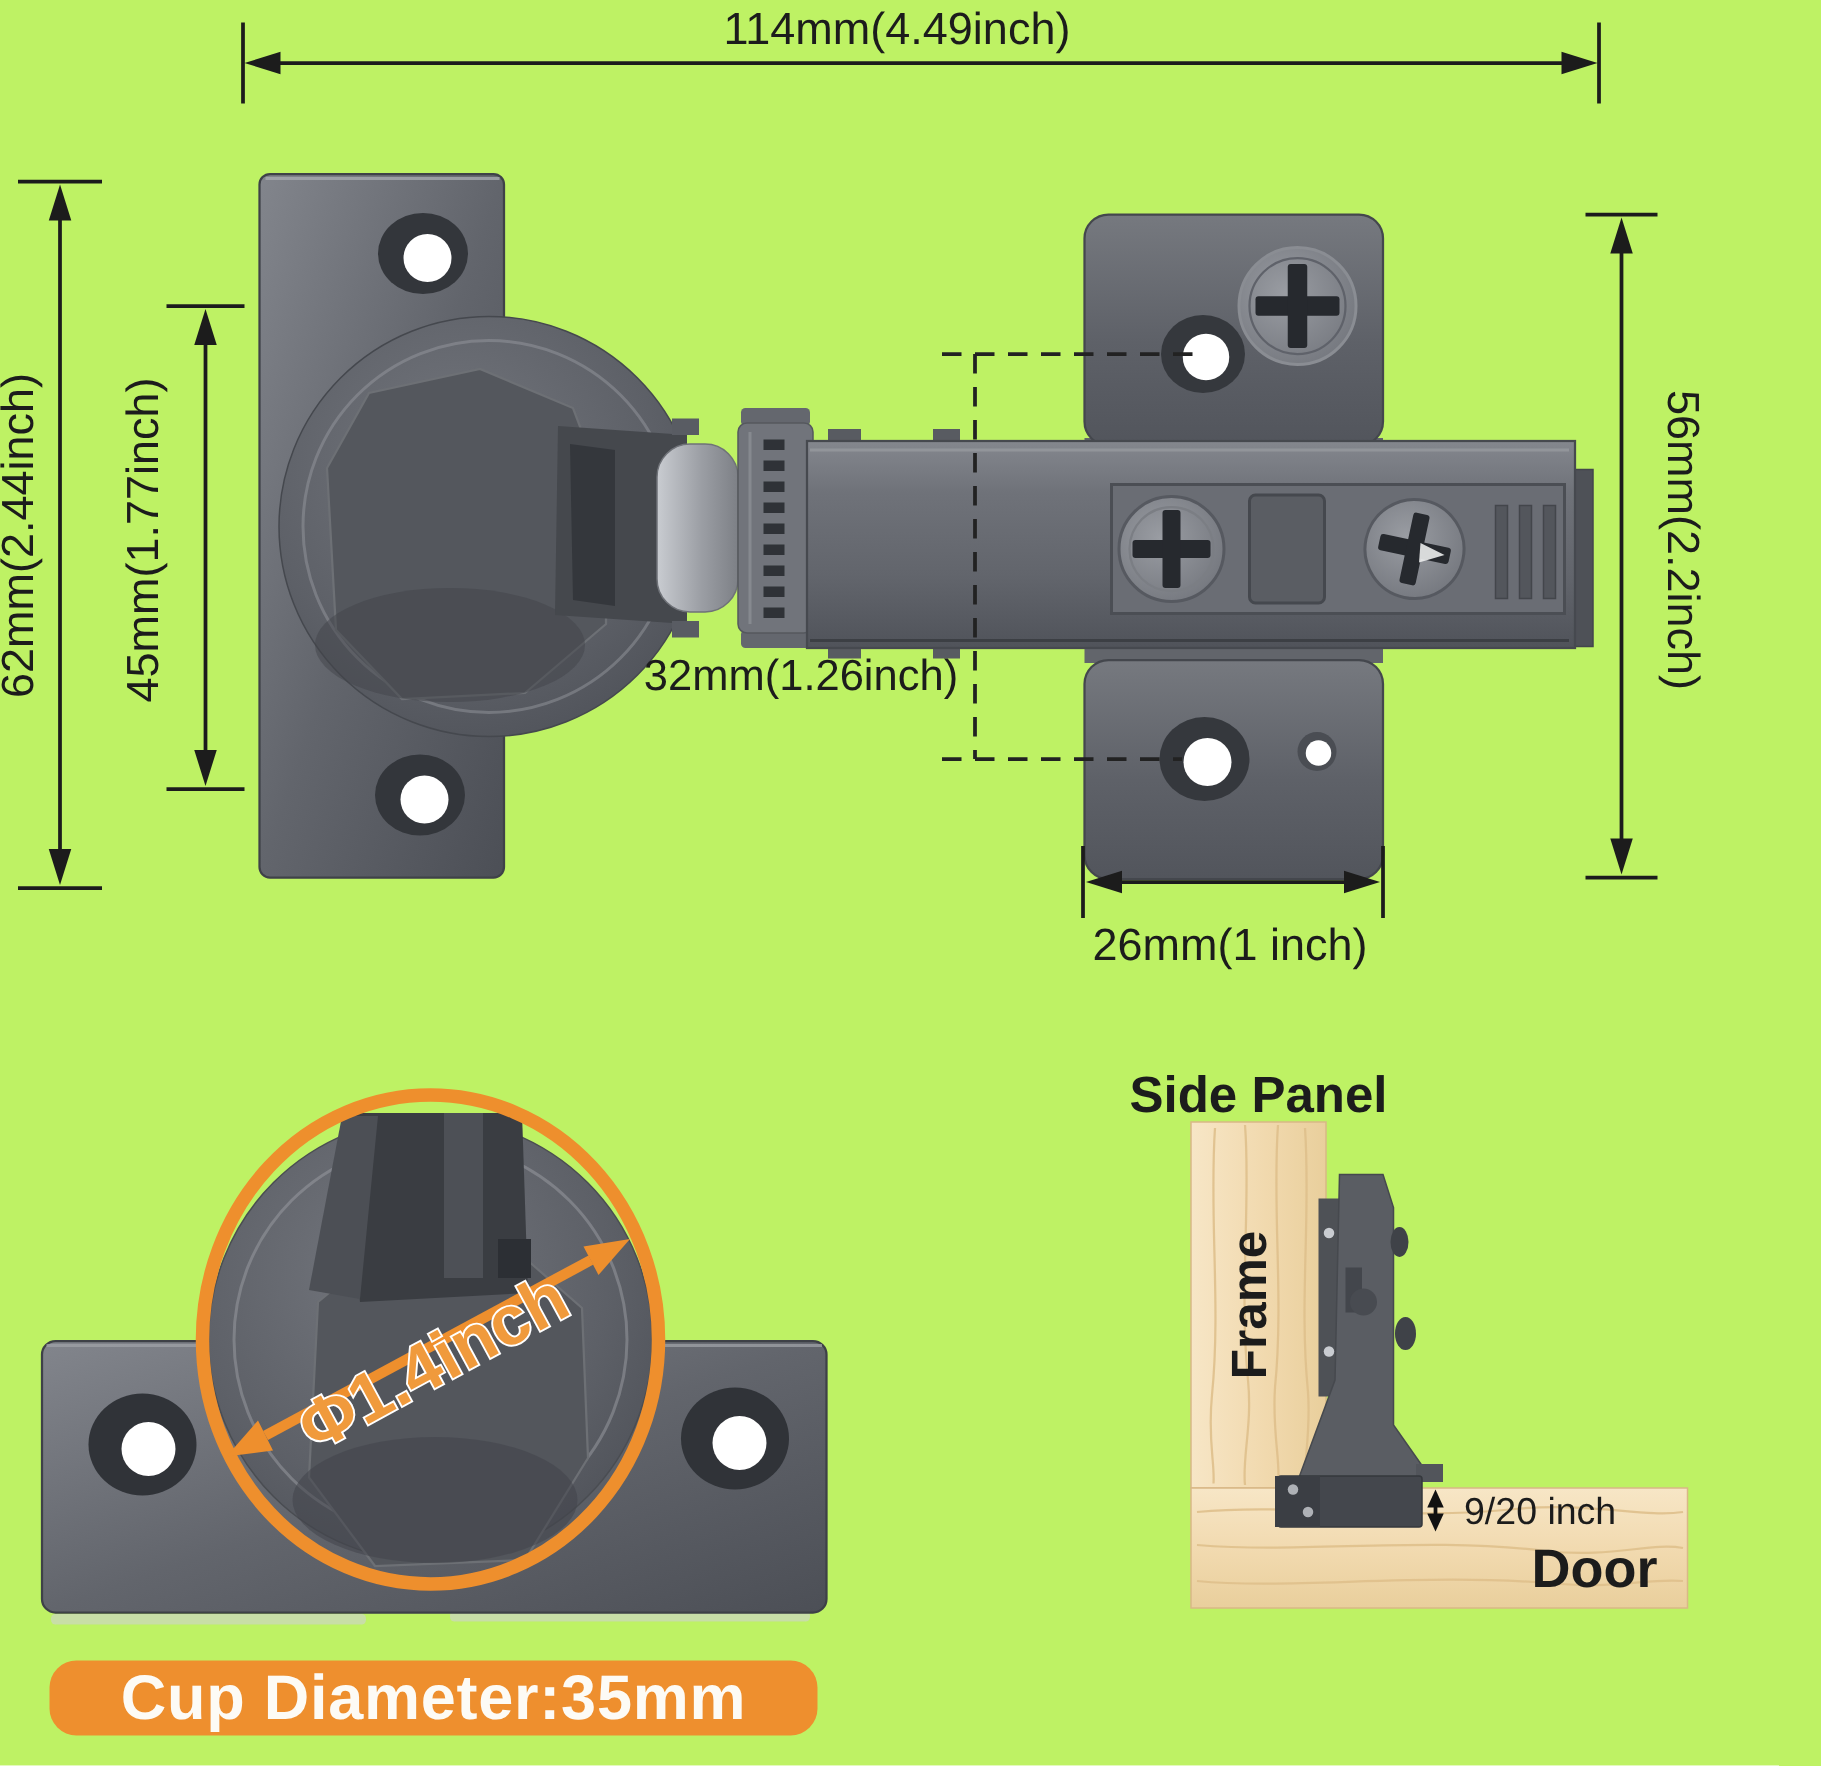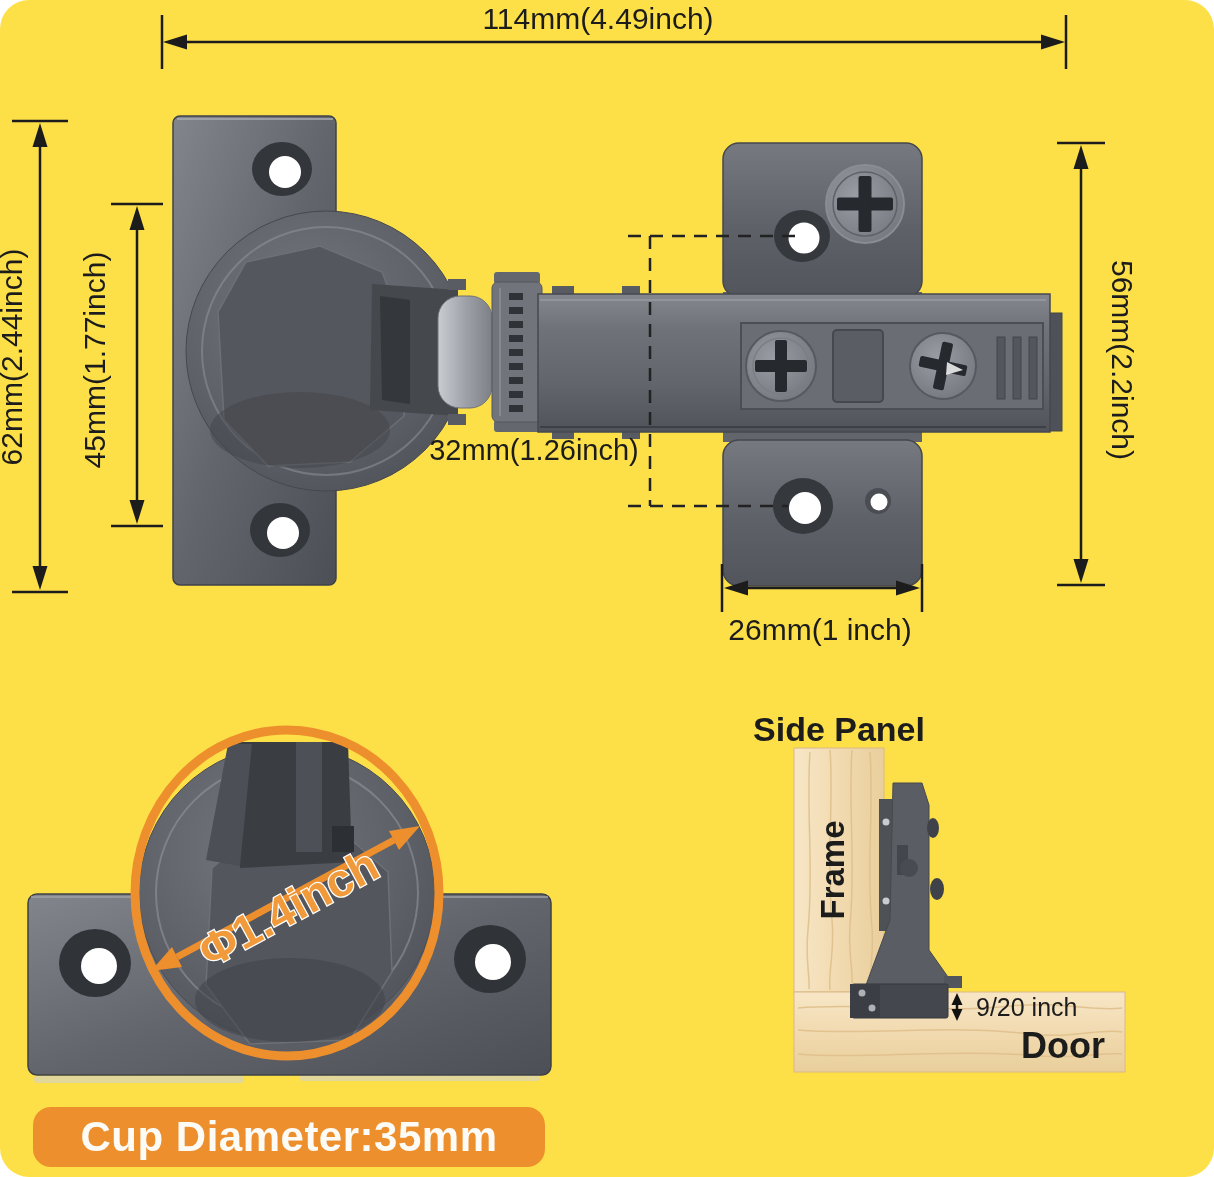"114mm(4.49inch)" .stage { background: #fde047 -> #bef264; border-radius: 29px -> none }
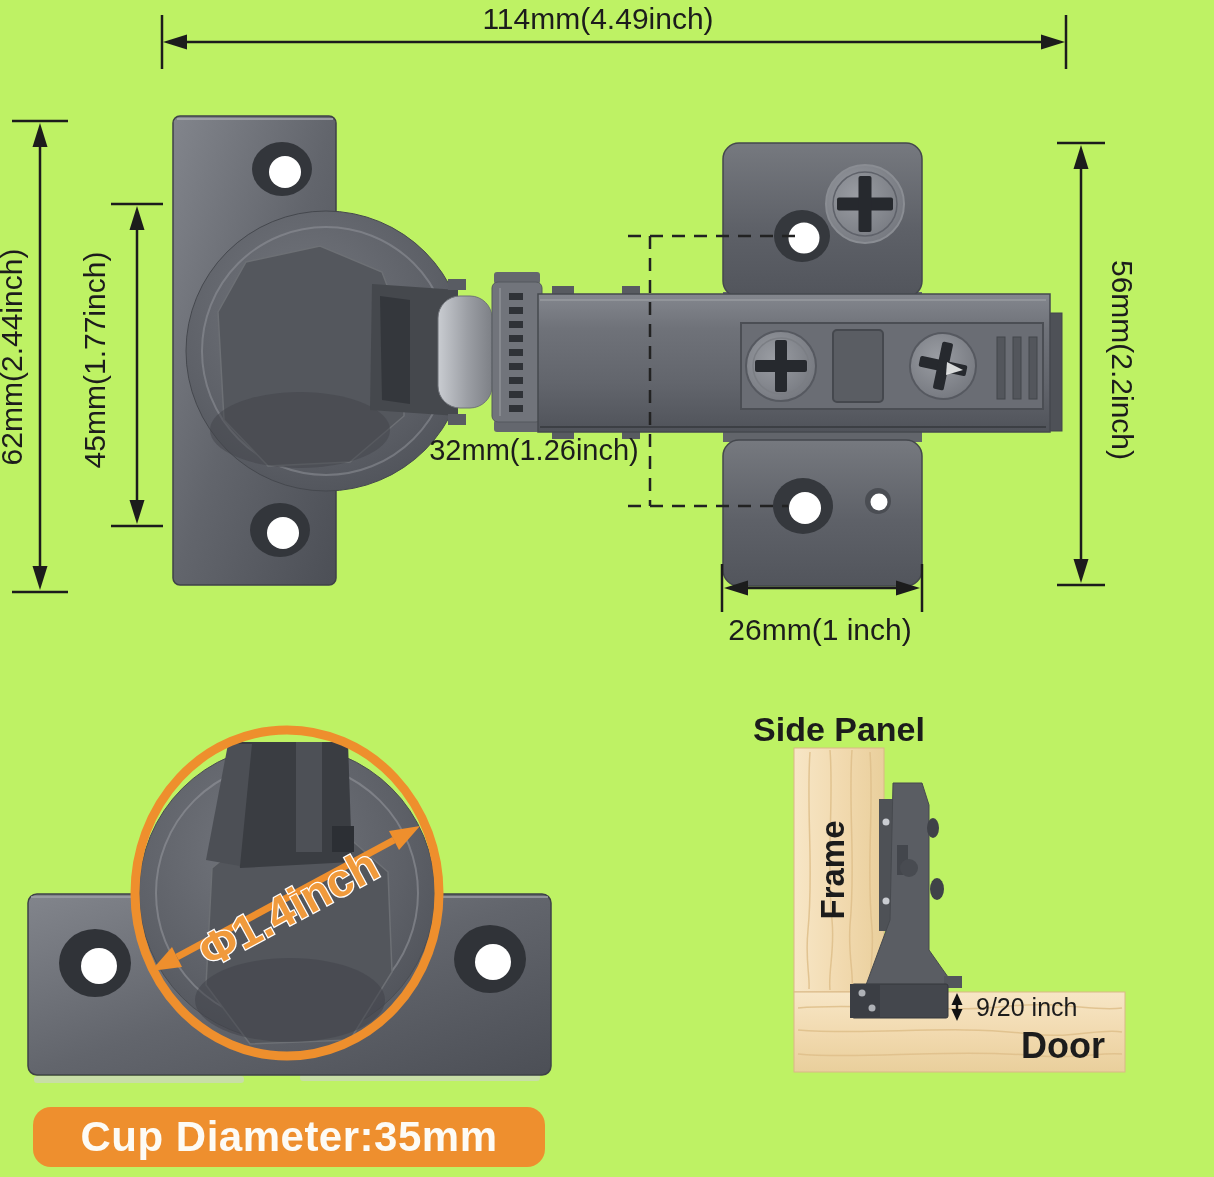"Cup Diameter:35mm" .badge { height: 60px -> 50px }
